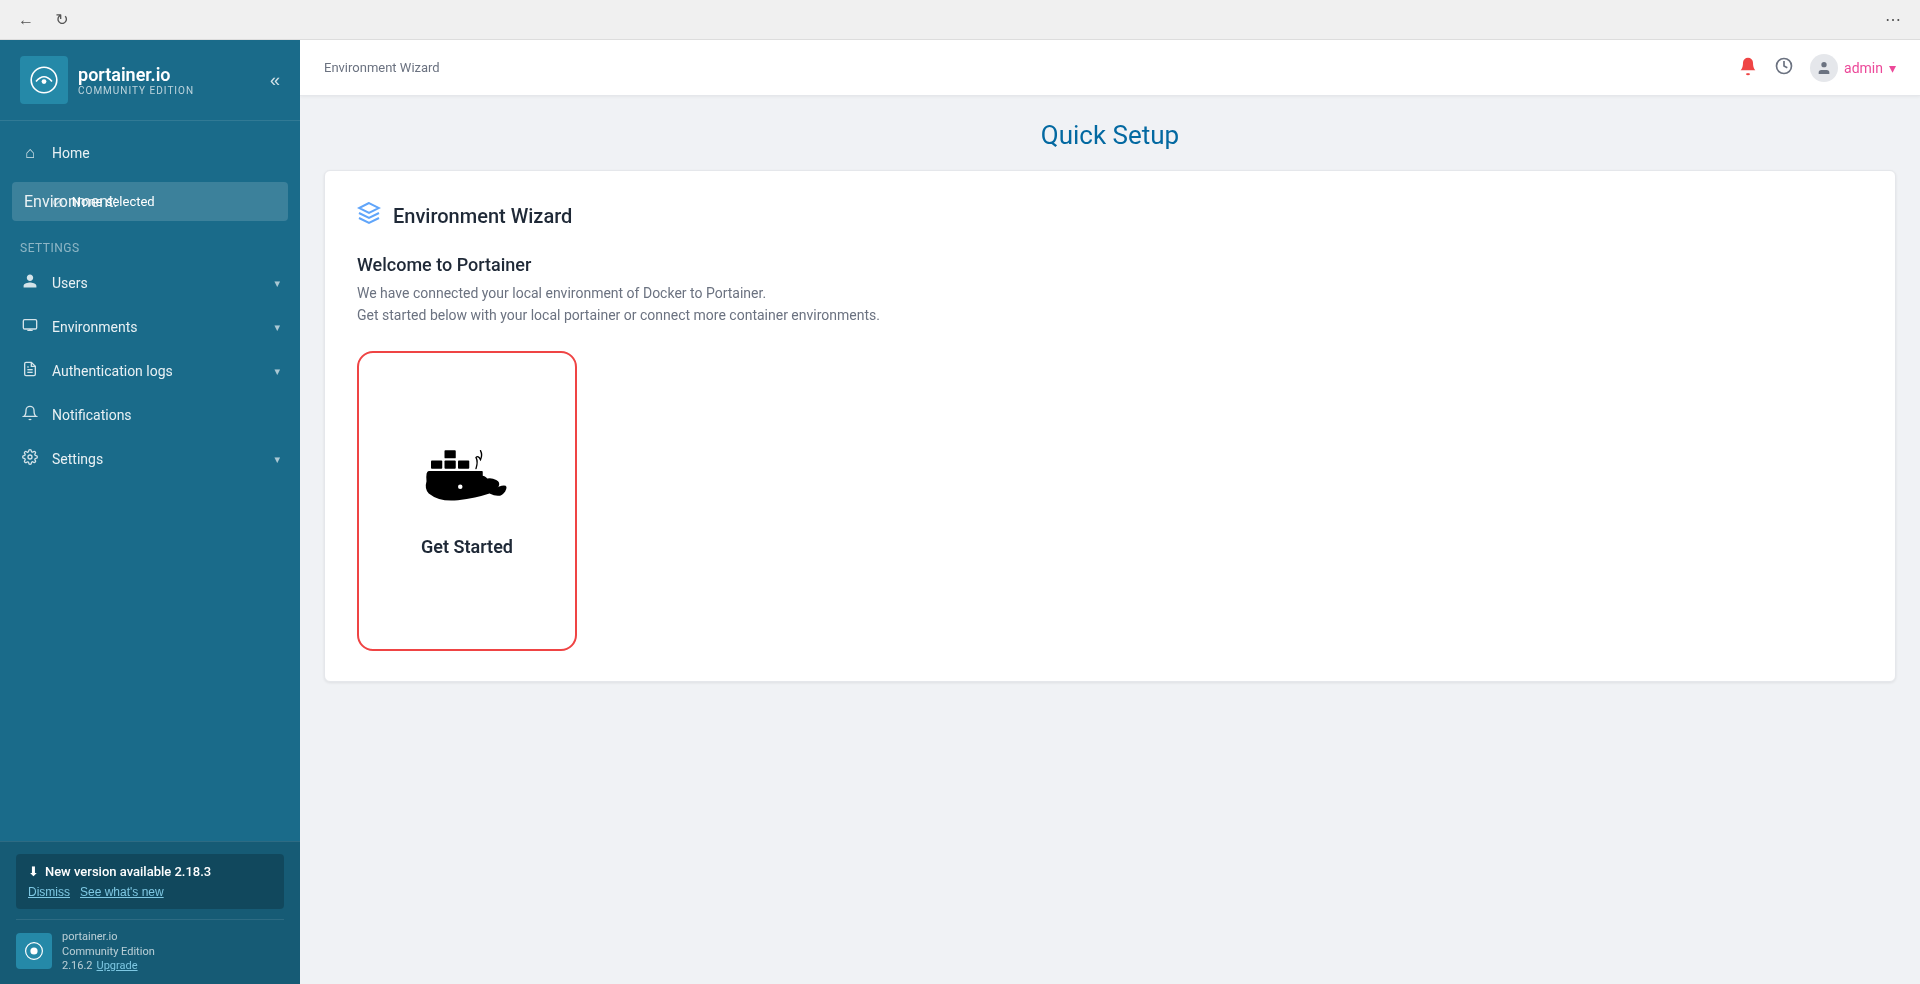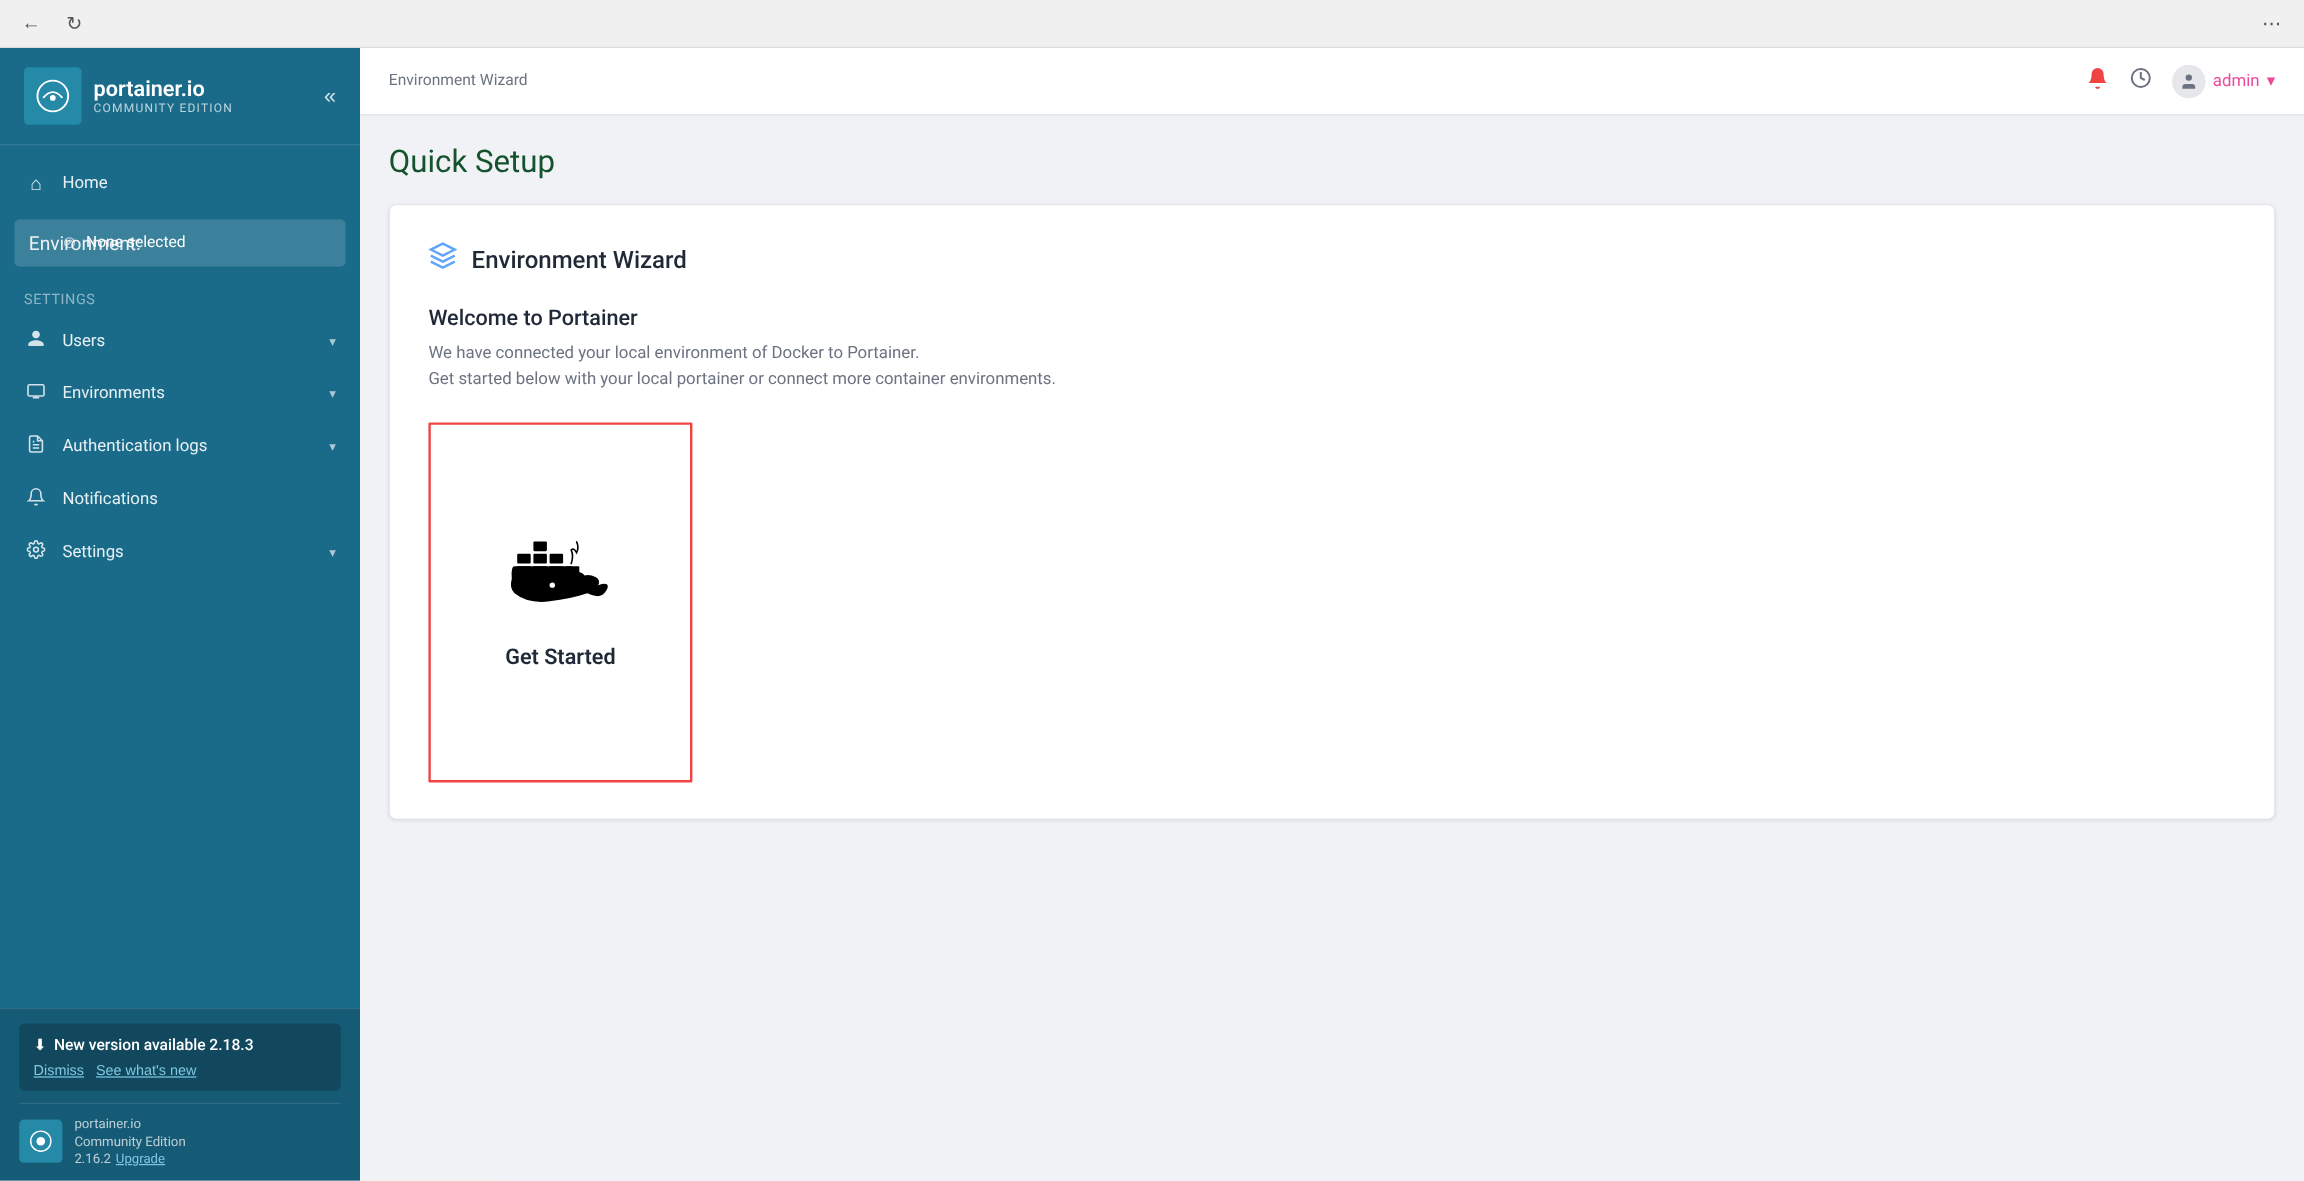"Quick Setup" .page-title { color: #14532d -> #0369a1; text-align: none -> center }
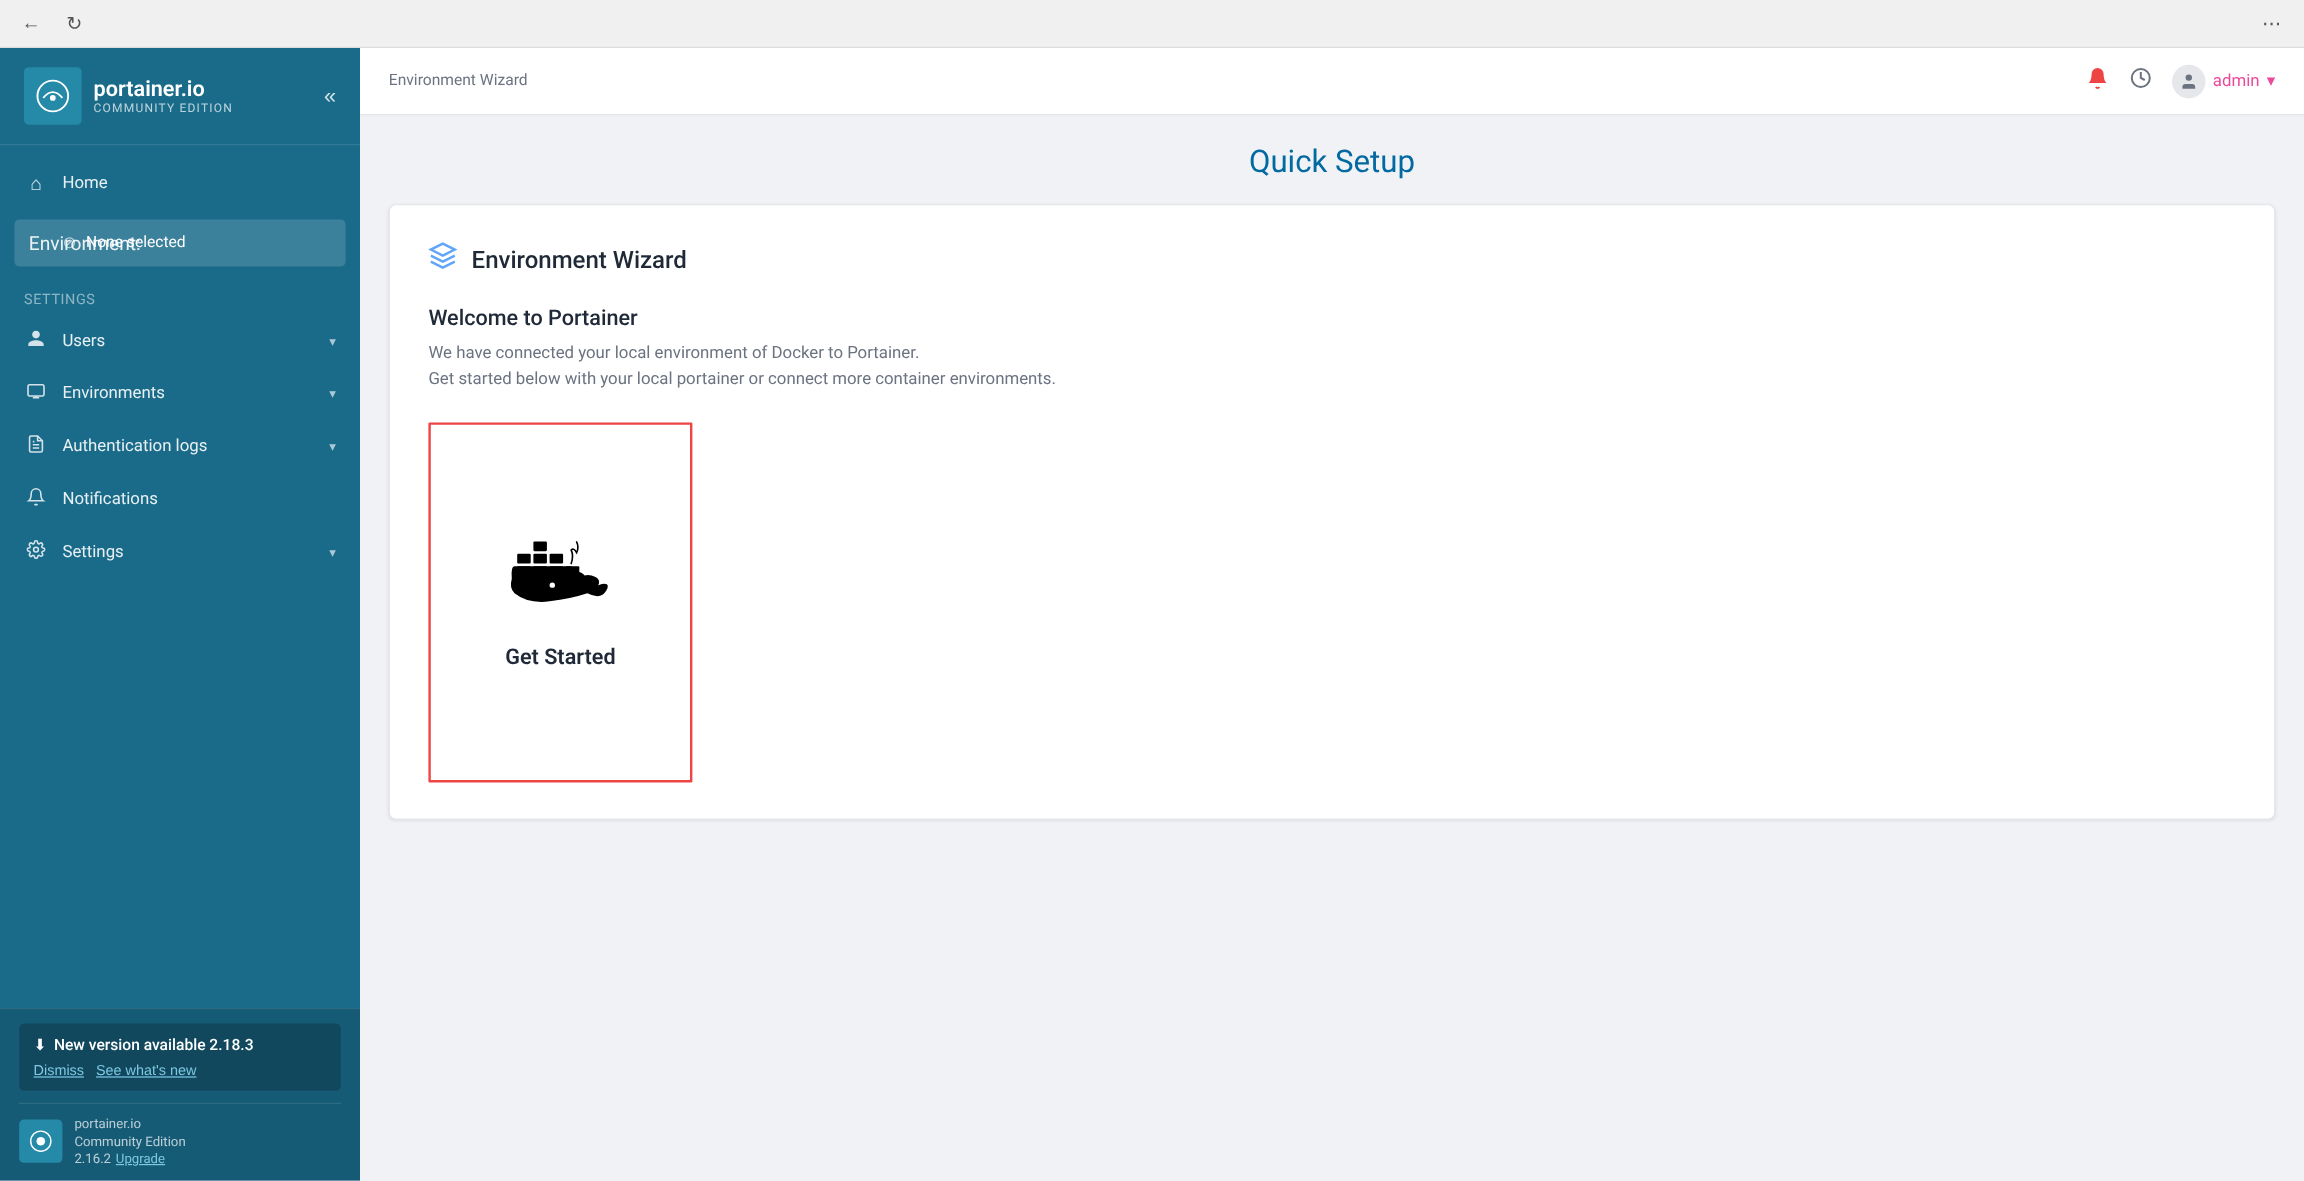"Get Started" .wizard-option { border-radius: 1px -> 16px }
